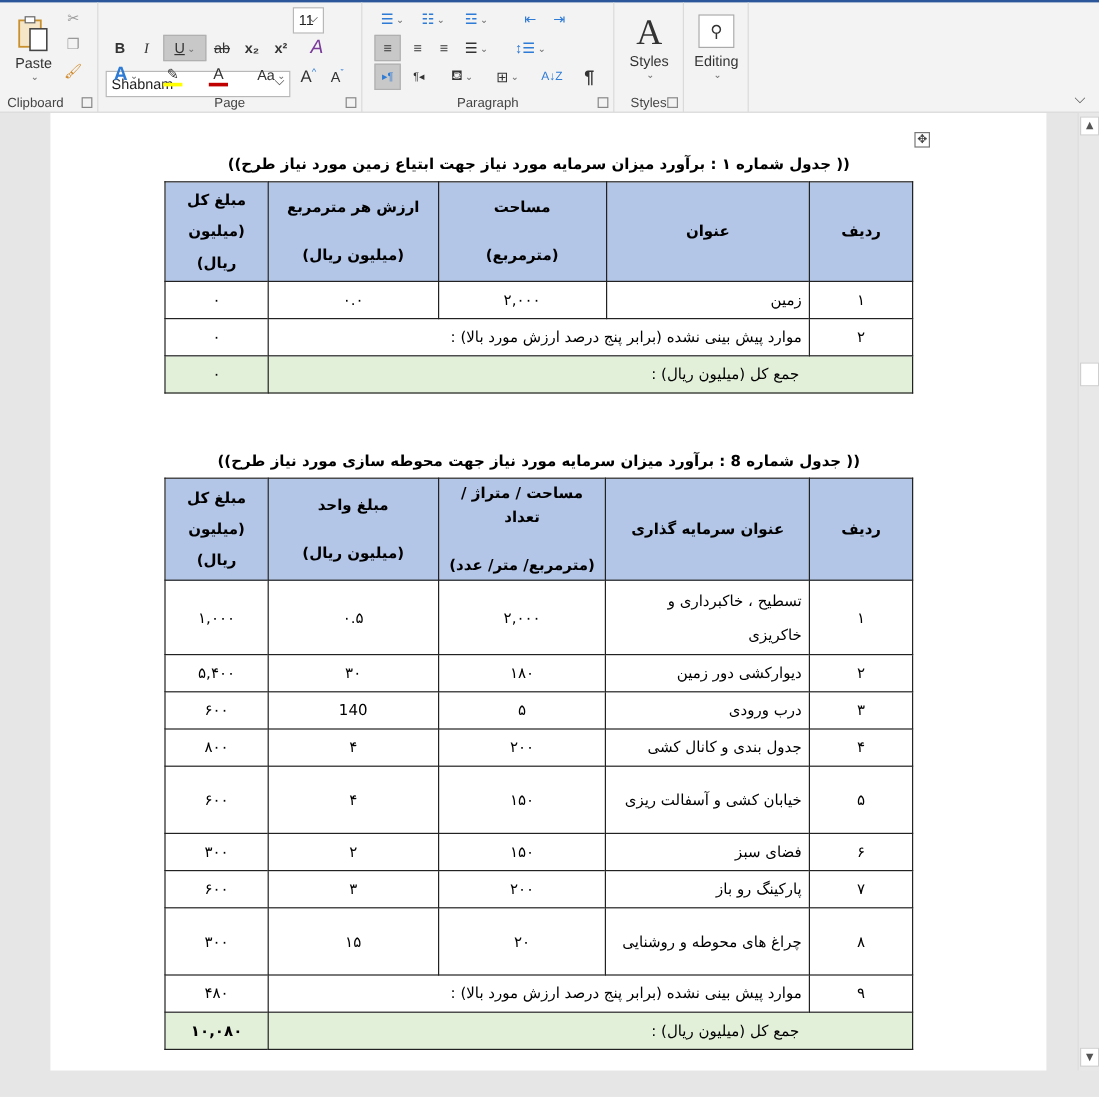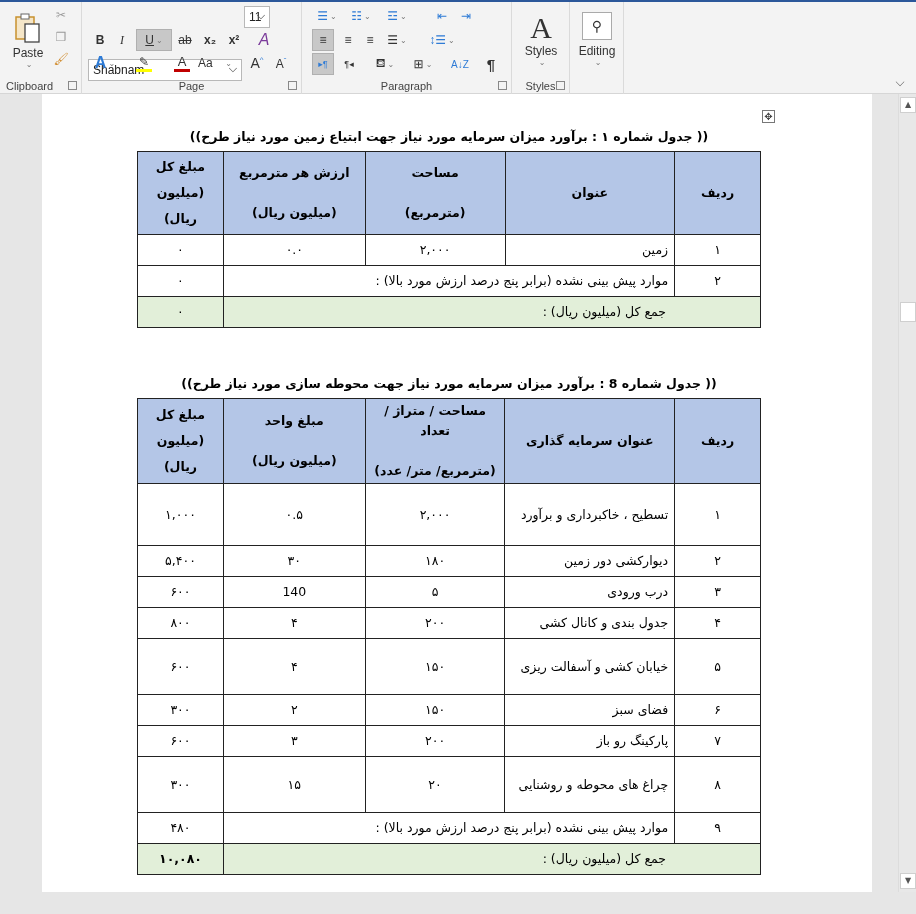"Aa" div.btn { justify-content: space-between -> none; left: 116px -> 127px }
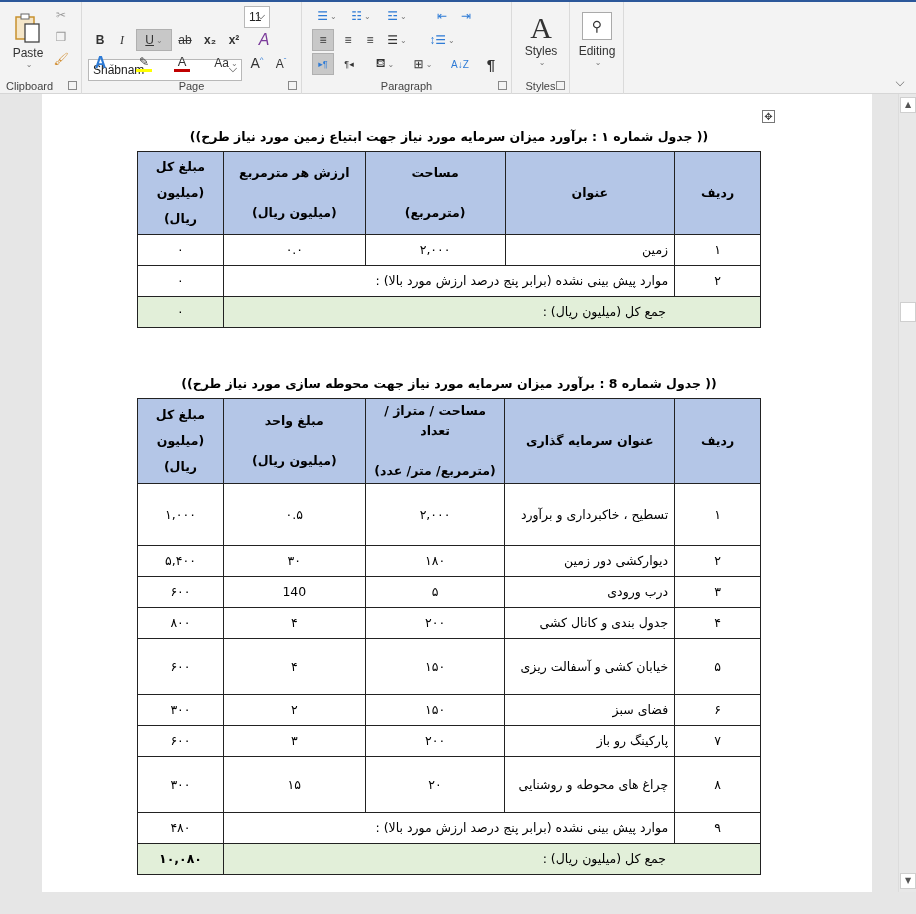"تسطیح ، خاکبرداری و برآورد" td.title { text: برآورد -> خاکریزی }
